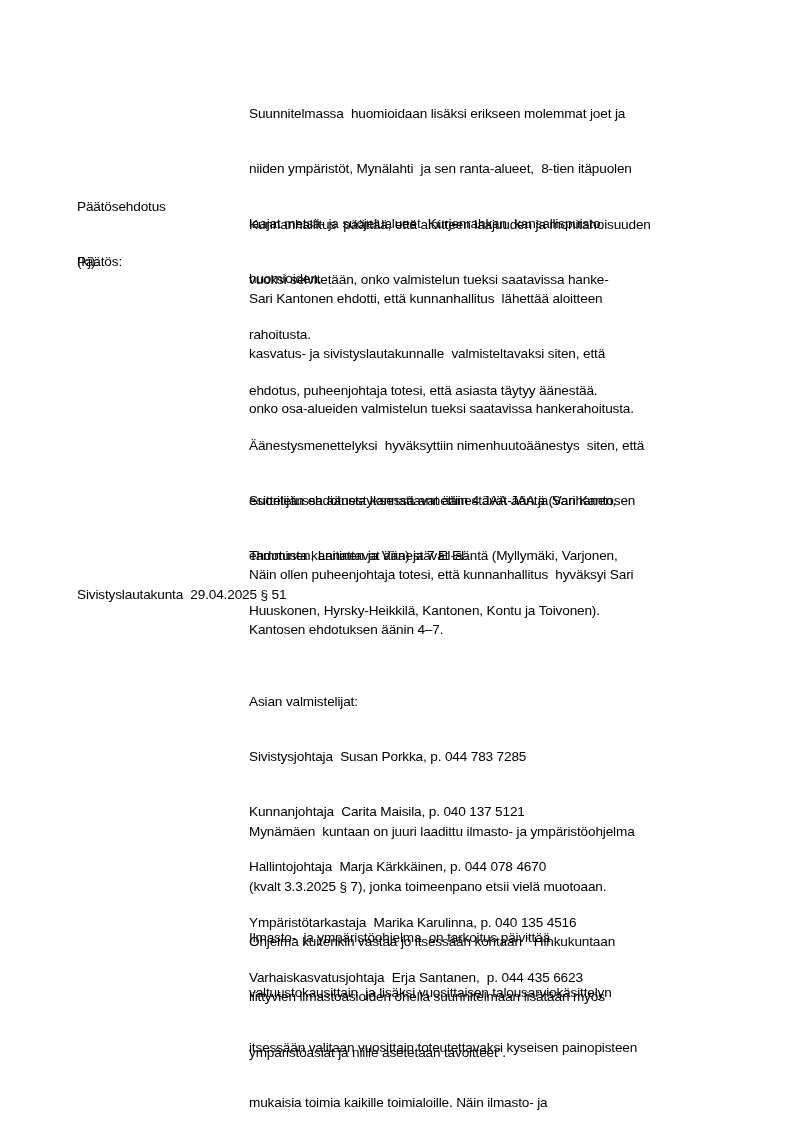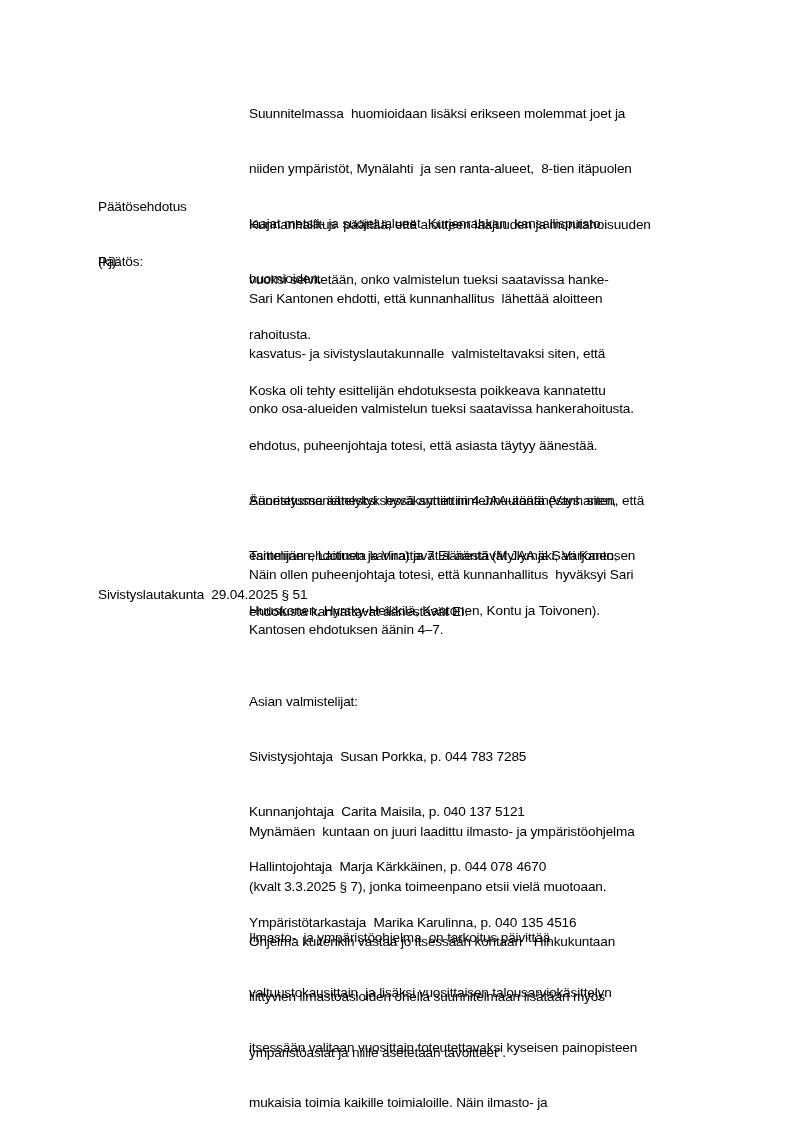"Päätösehdotus" .lbl { margin-left: 21px -> none }
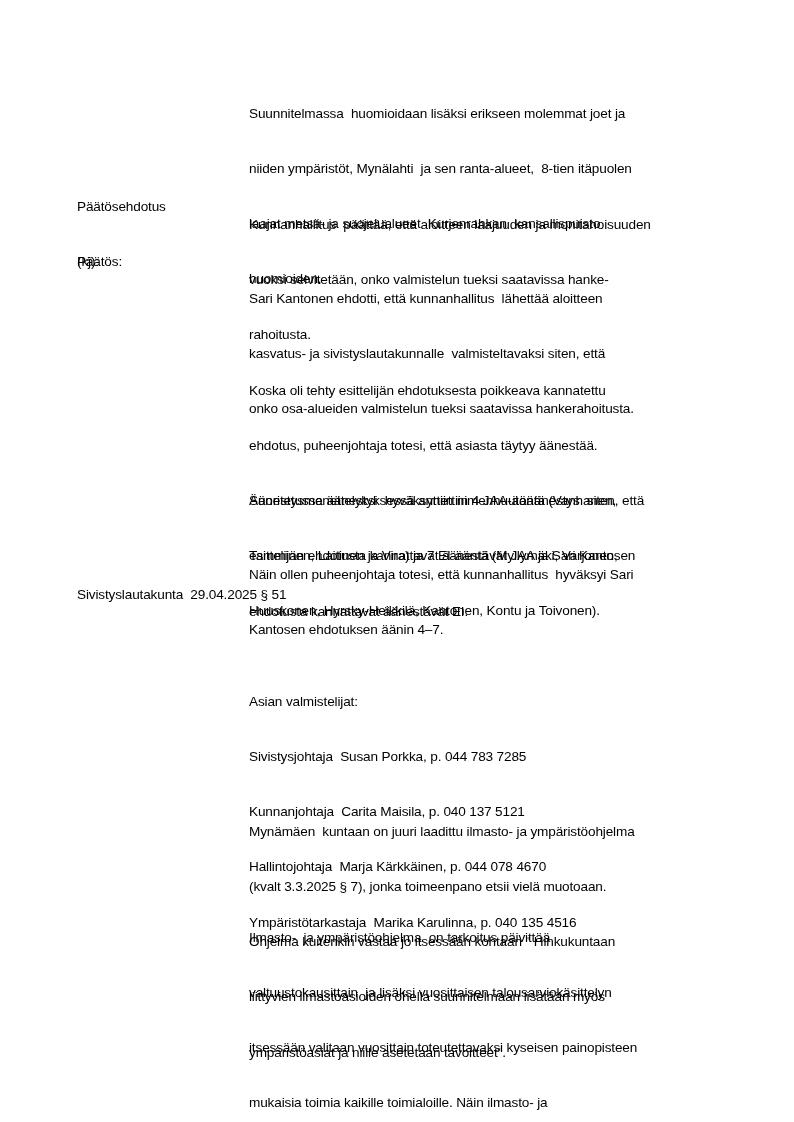"Koska oli tehty esittelijän ehdotuksesta" div { html: <div>Koska oli tehty esittelijän ehdotuksesta poikkeava kannatettu</div> -> none }
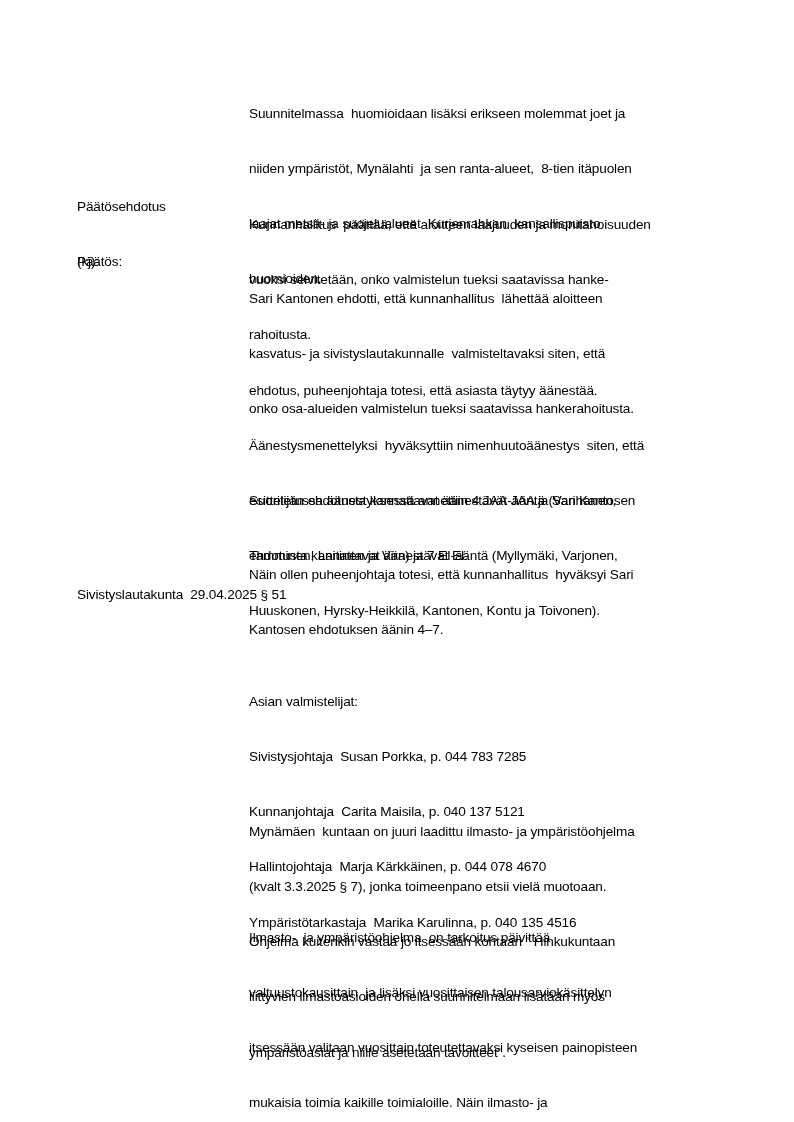"Varhaiskasvatusjohtaja Erja Santanen, p." div { html: none -> <div>Varhaiskasvatusjohtaja Erja Santanen, p. 044 435 6623</div> }
